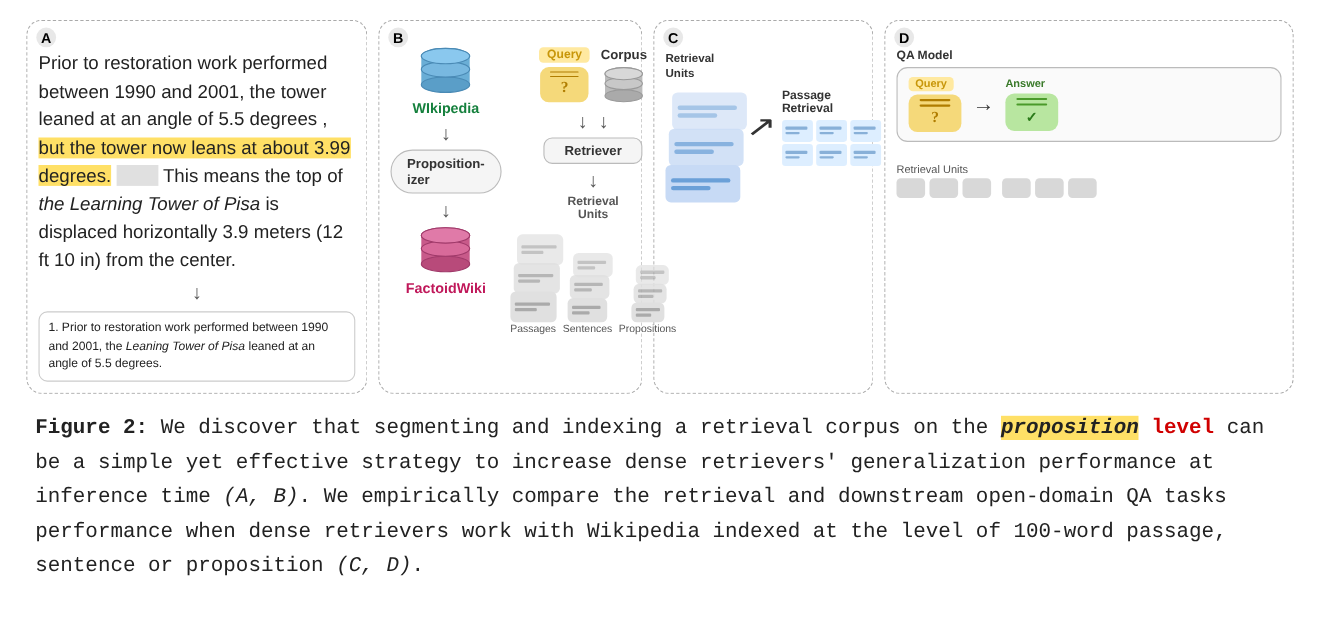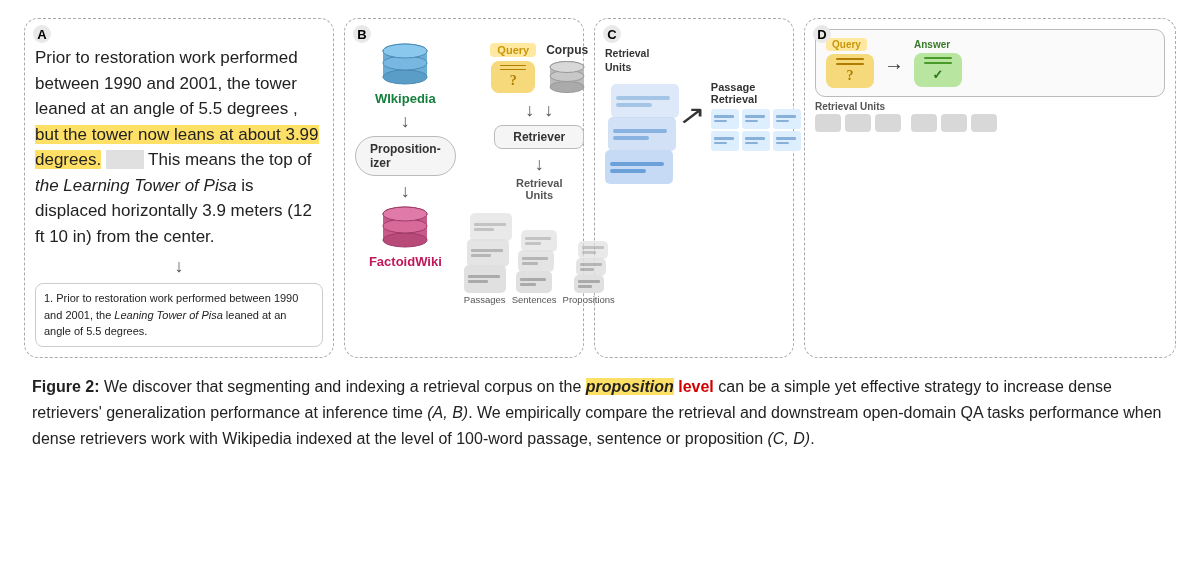"QA Model" span.qa-model-label { html: none -> <span>QA Model</span> }
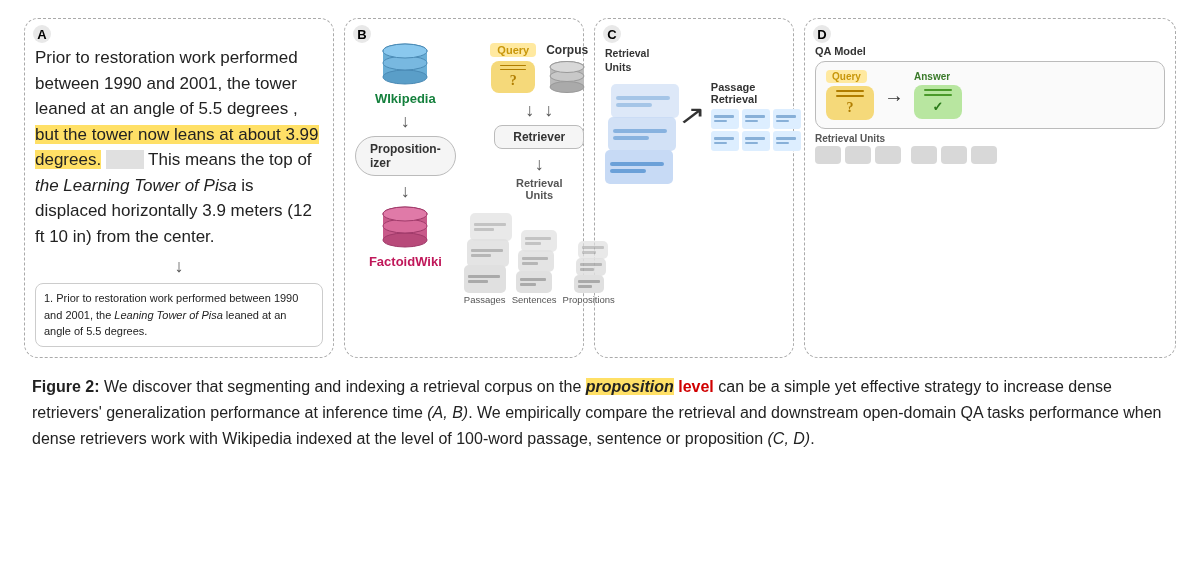"Retrieval Units" .d-ret-label { font-weight: bold -> normal; margin-top: none -> 16px }
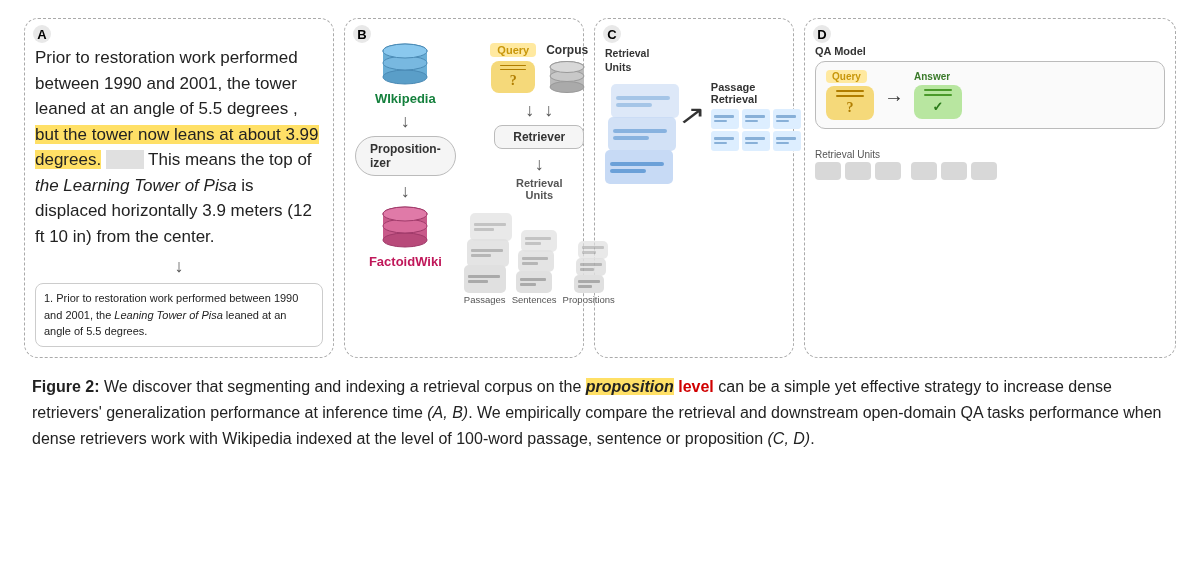"Figure 2: We discover that" .fig-caption { font-family: Liberation Sans, sans-serif -> Liberation Mono, monospace; font-size: 16px -> 19px }
